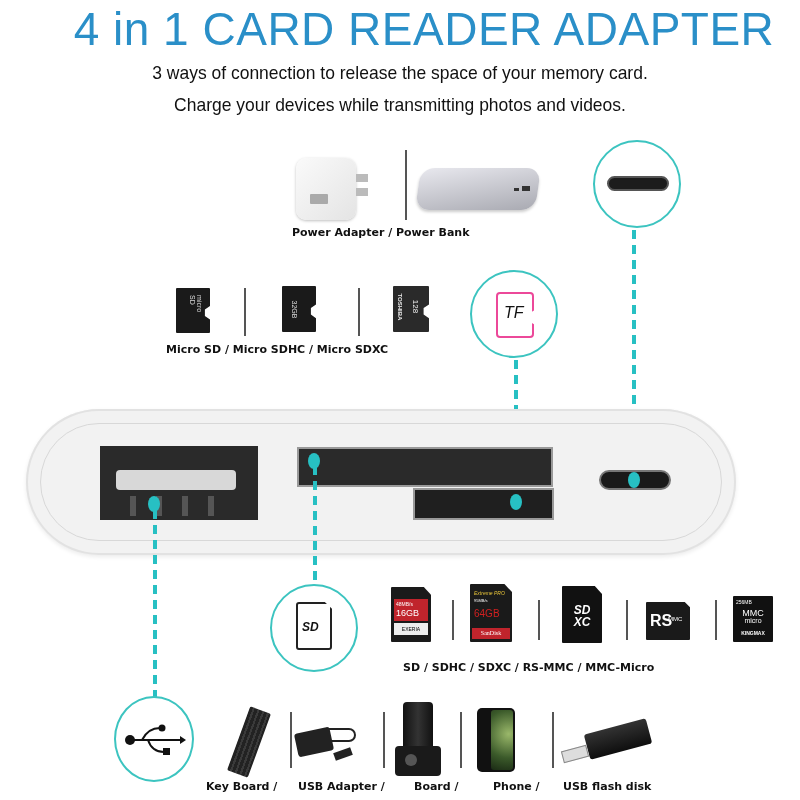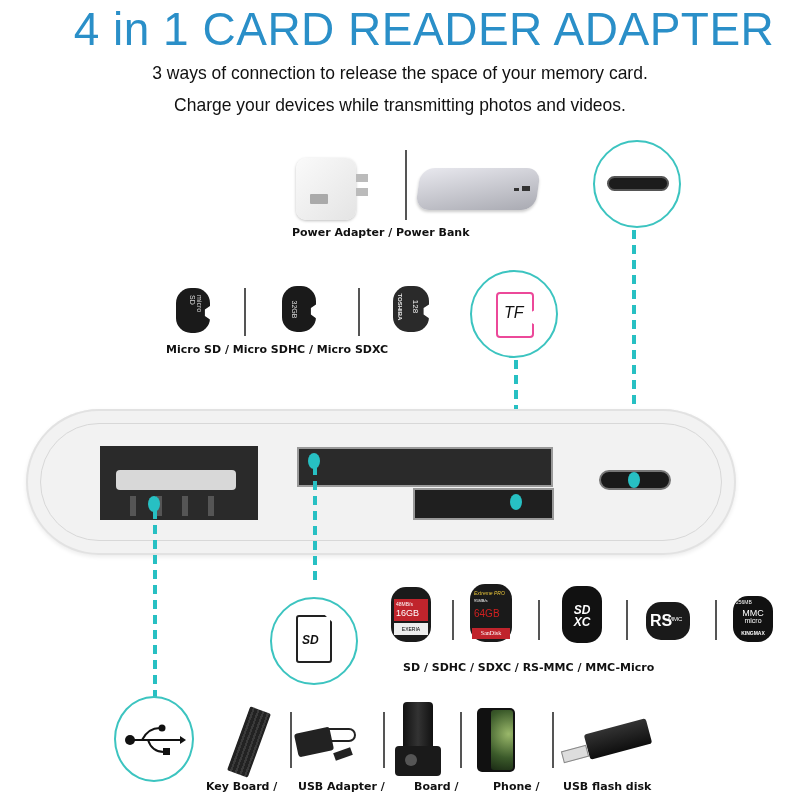"16GB" .card { border-radius: 15px -> 1px }
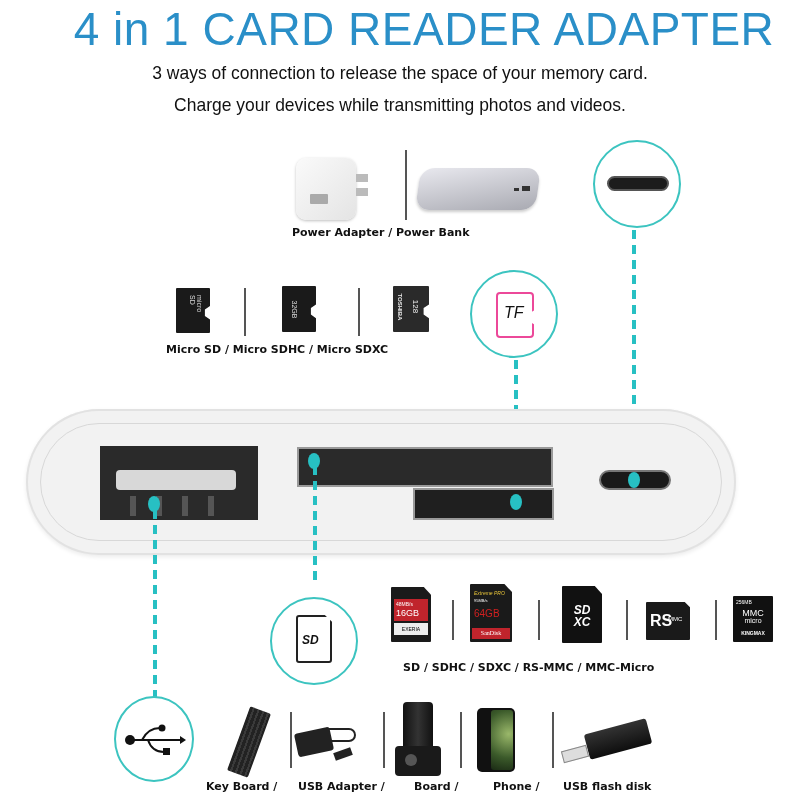"SD" div.abs { top: 597px -> 584px }
